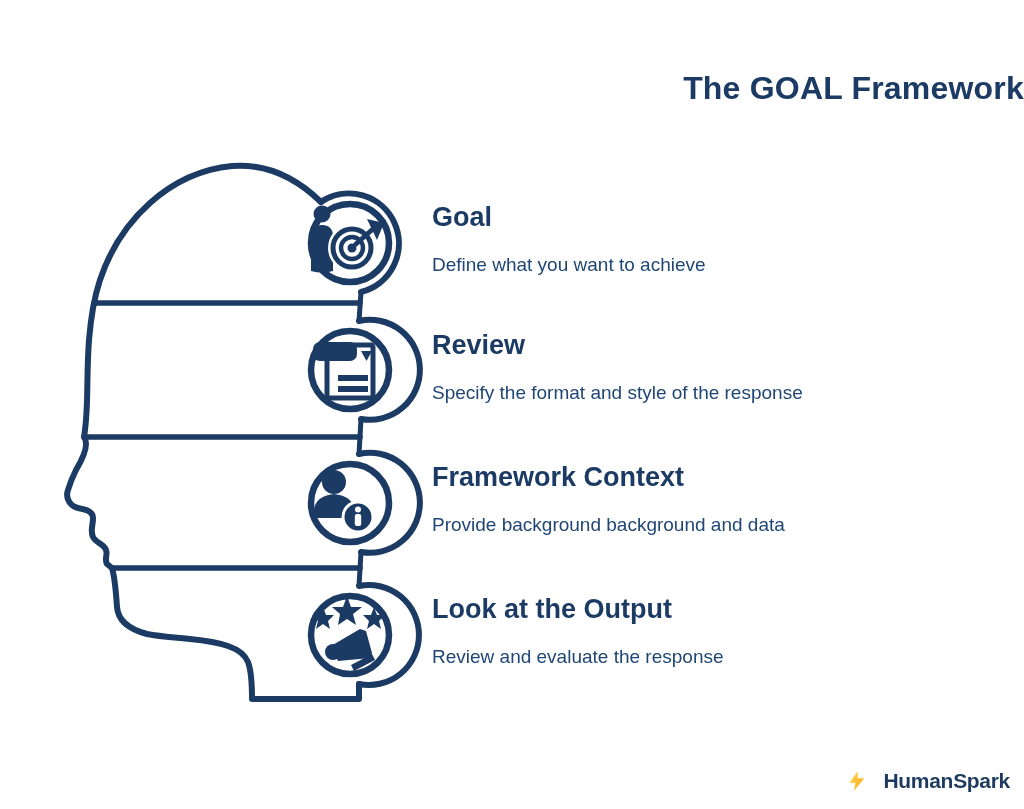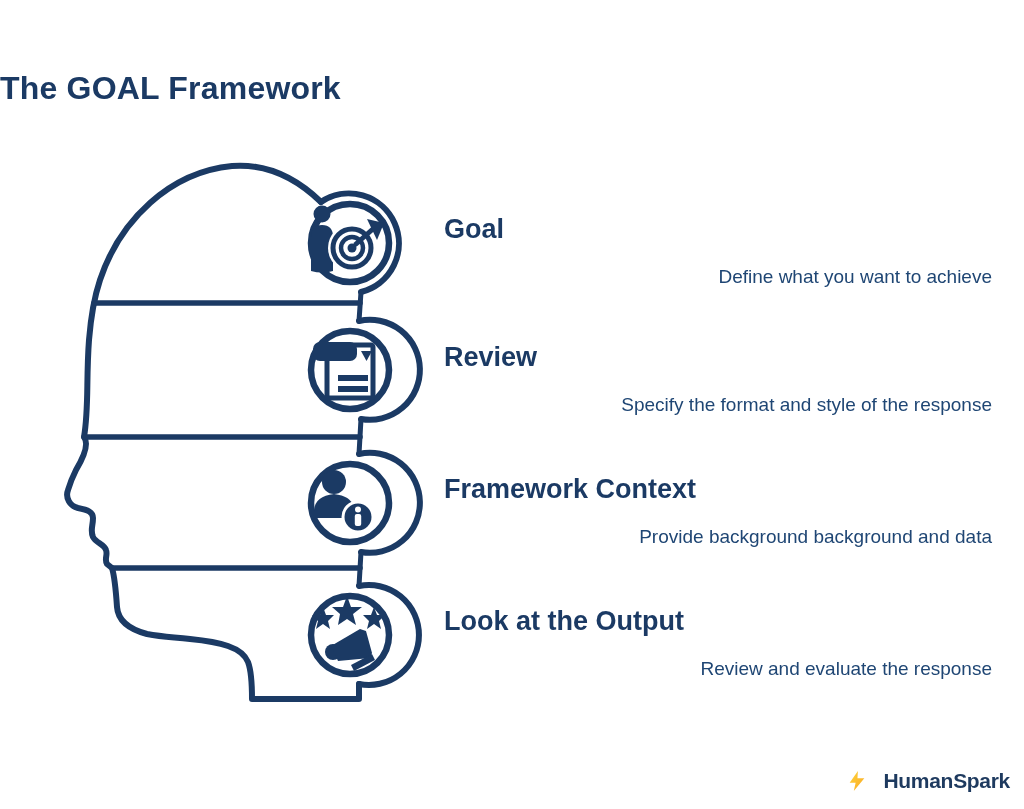"The GOAL Framework" .title { text-align: left -> right }
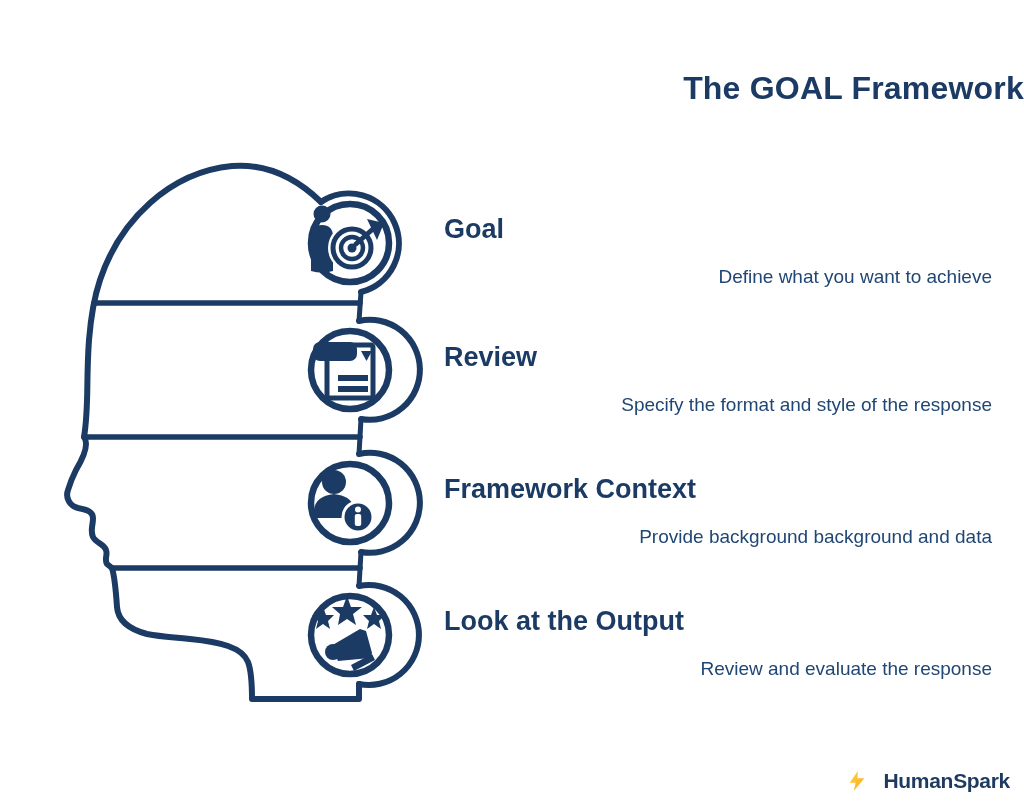"Goal" .step-title { margin: 12px -> 0 }
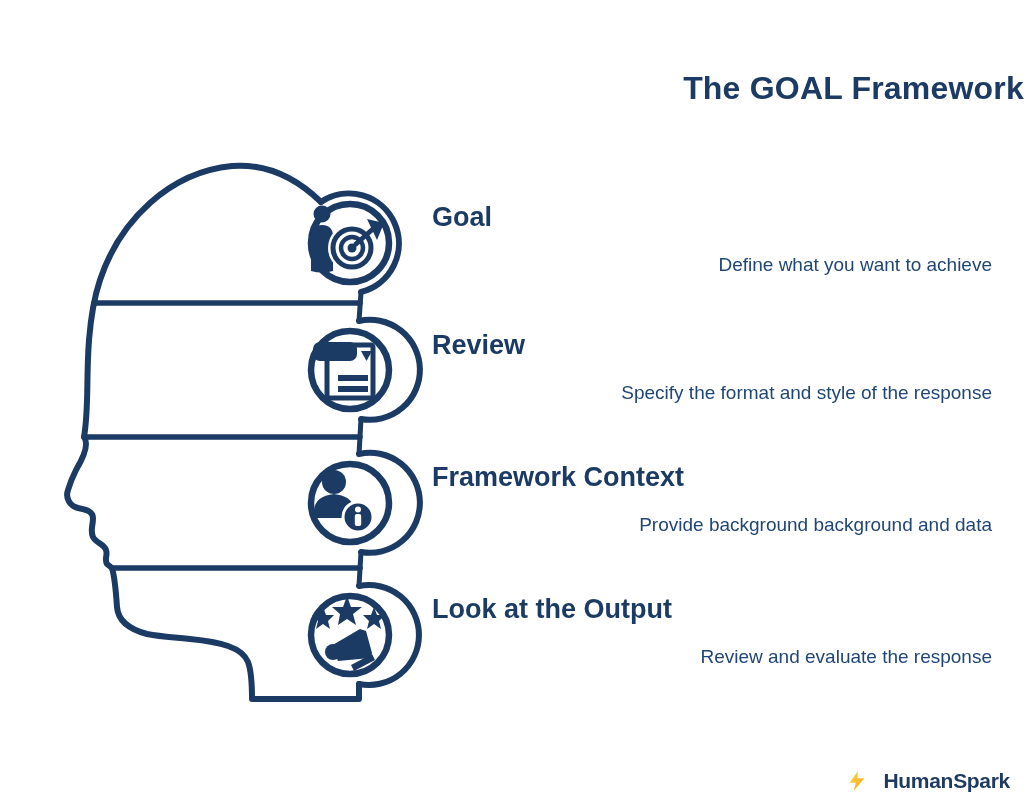"Define what you want to" .step-desc { text-align: right -> none }
